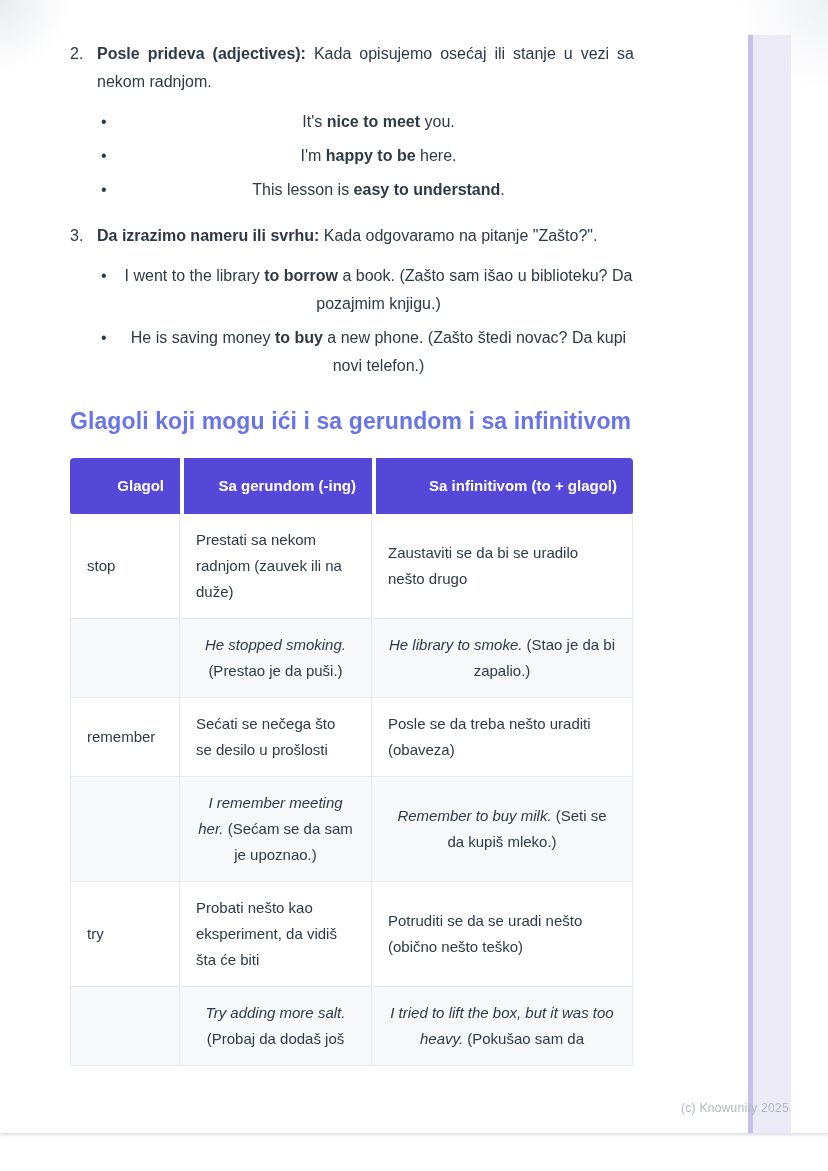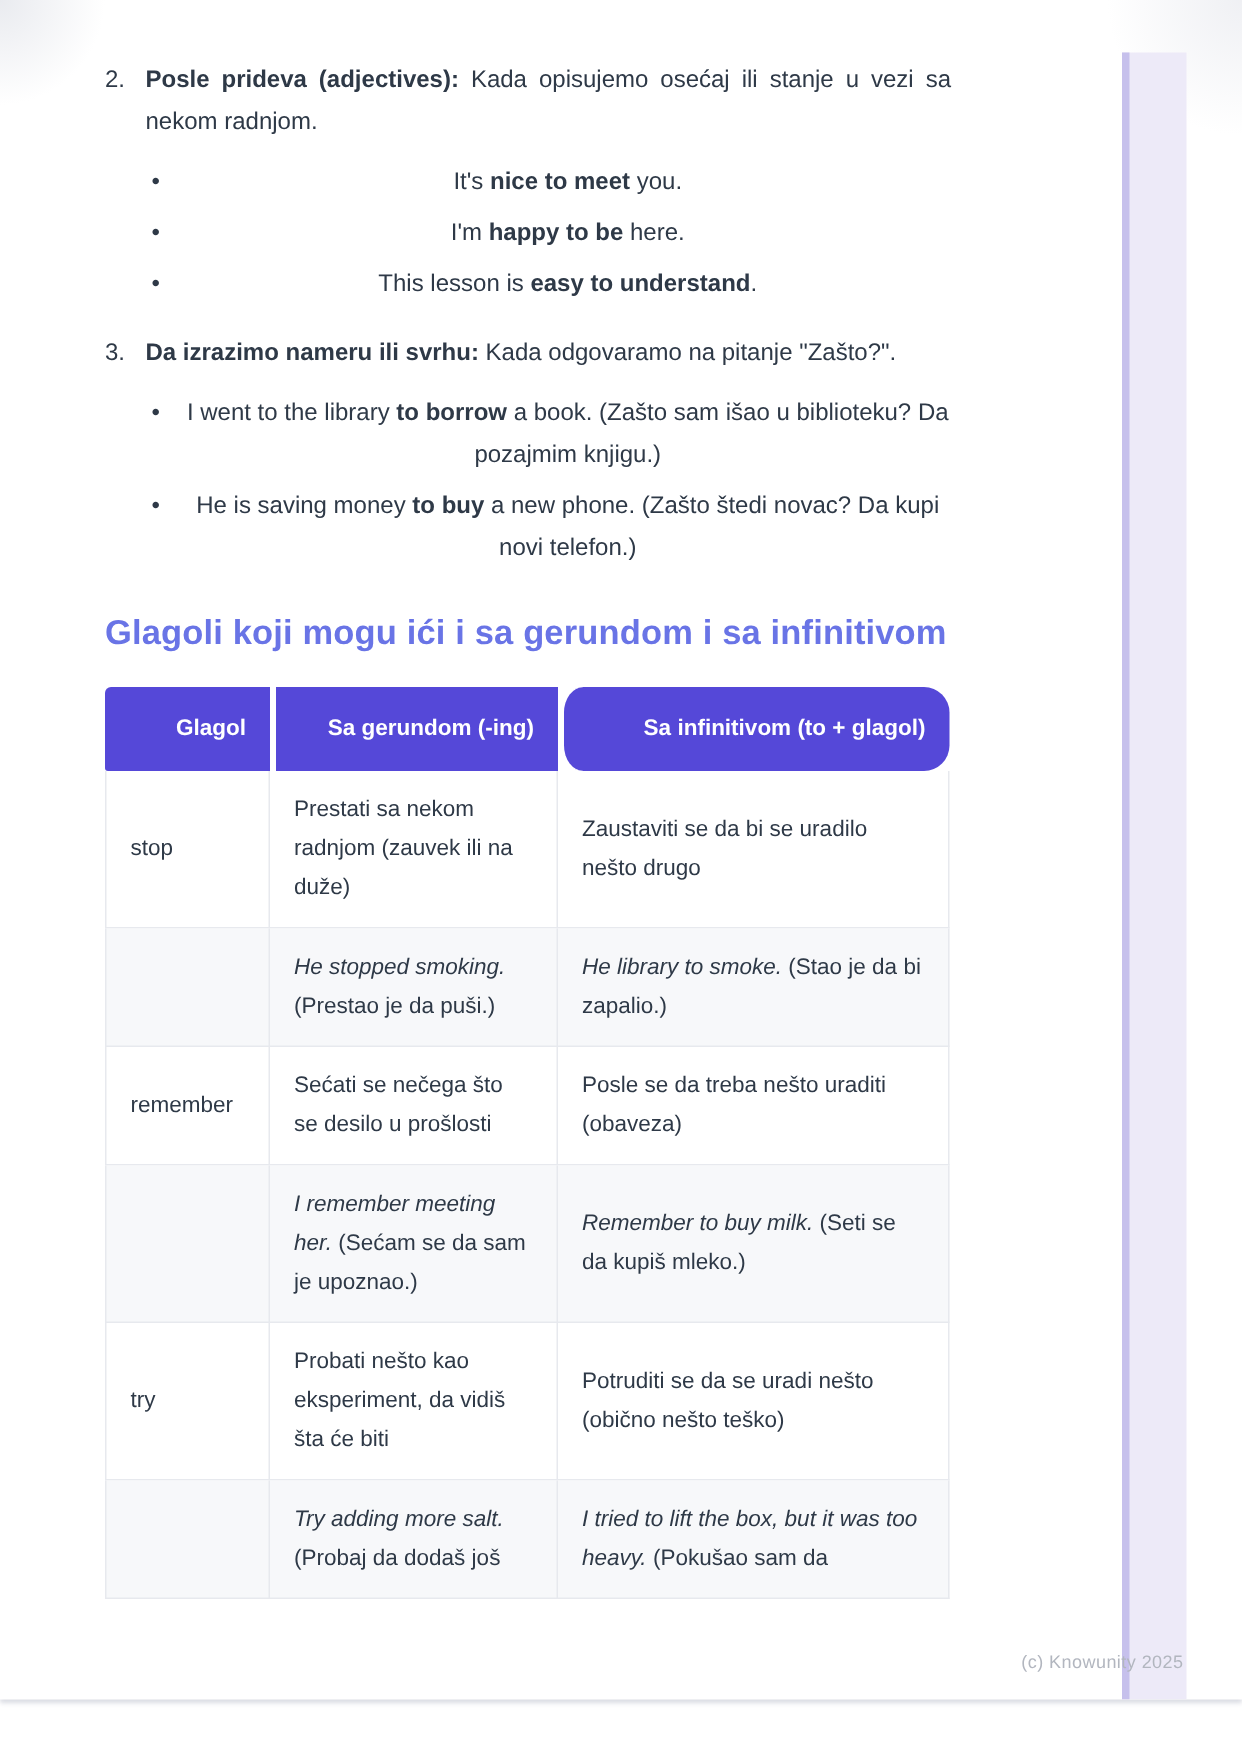"Sa infinitivom (to + glagol)" th:last-child { border-radius: 17px -> none }
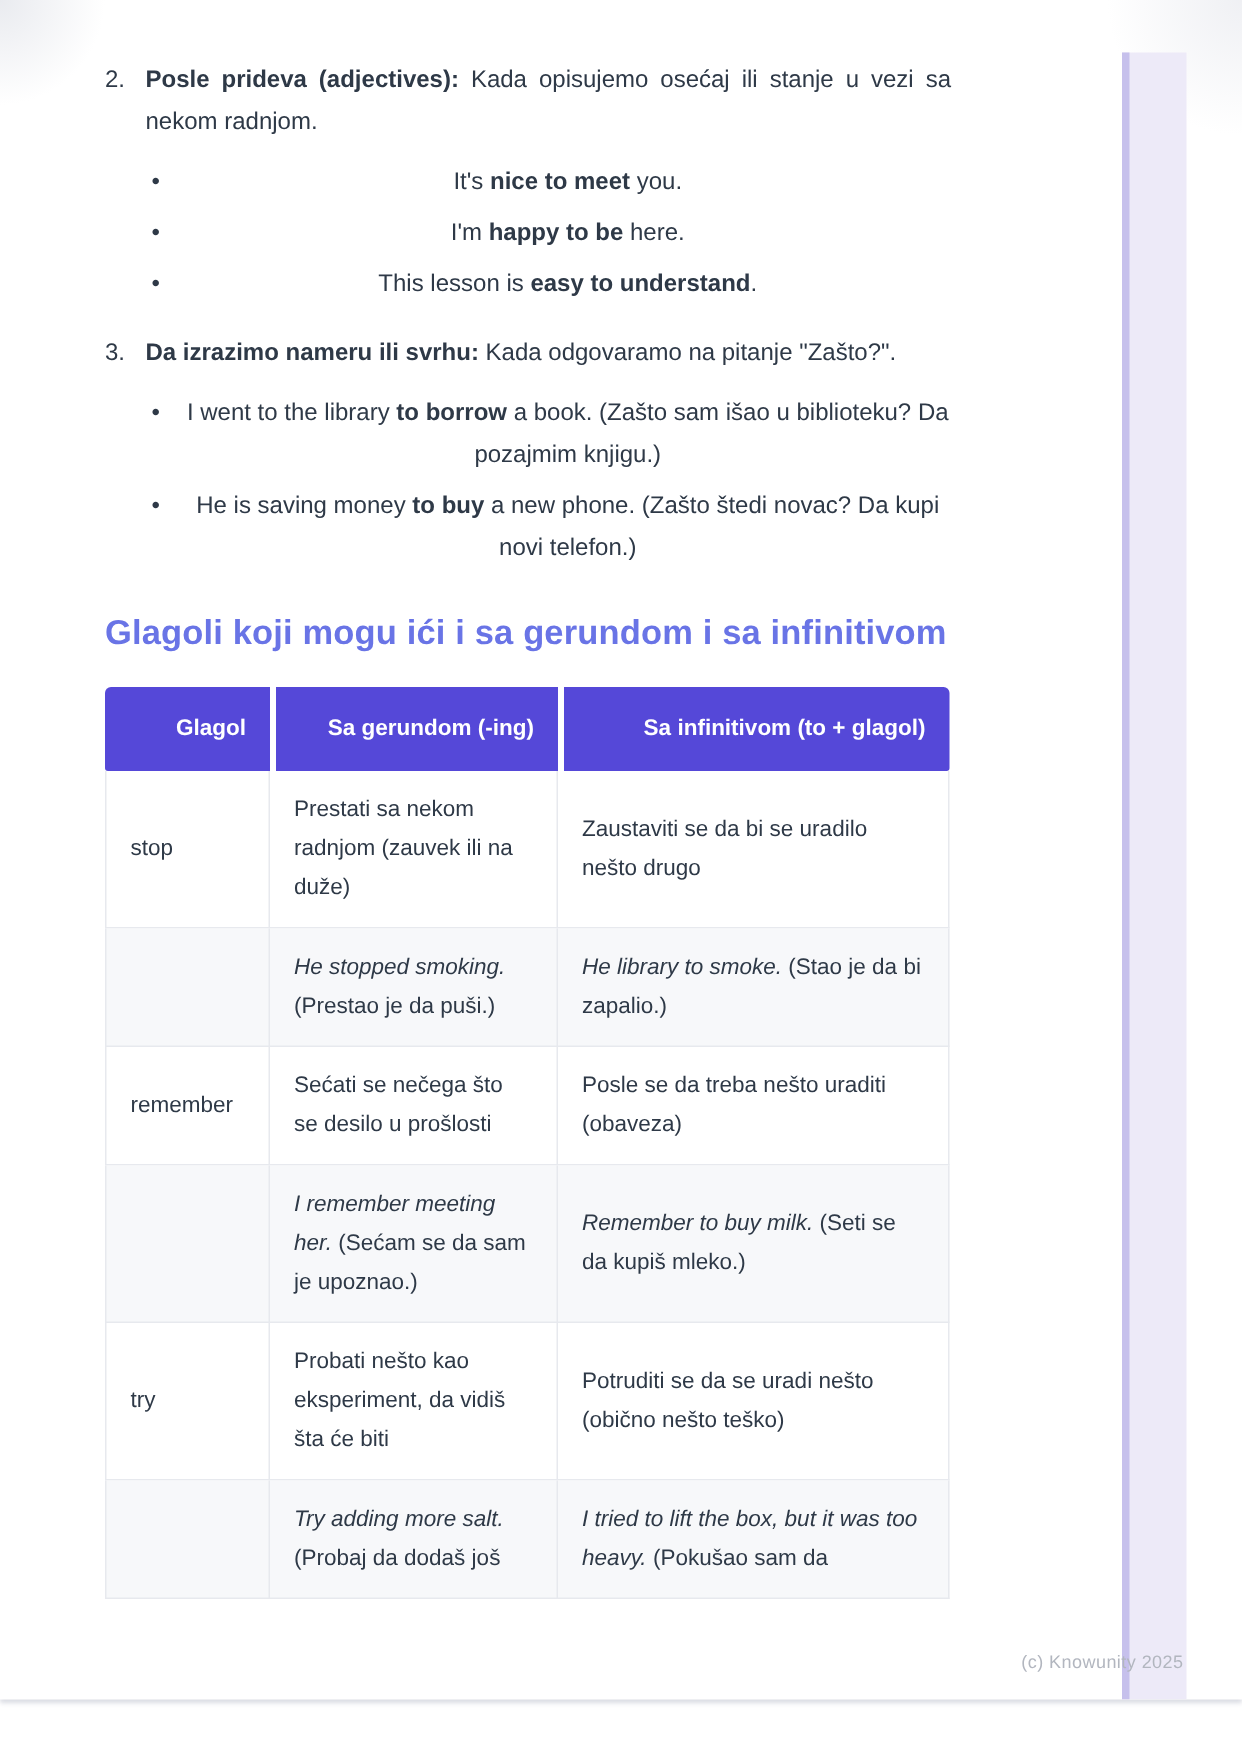"He stopped smoking. (Prestao je" tr.example td { text-align: none -> center }
